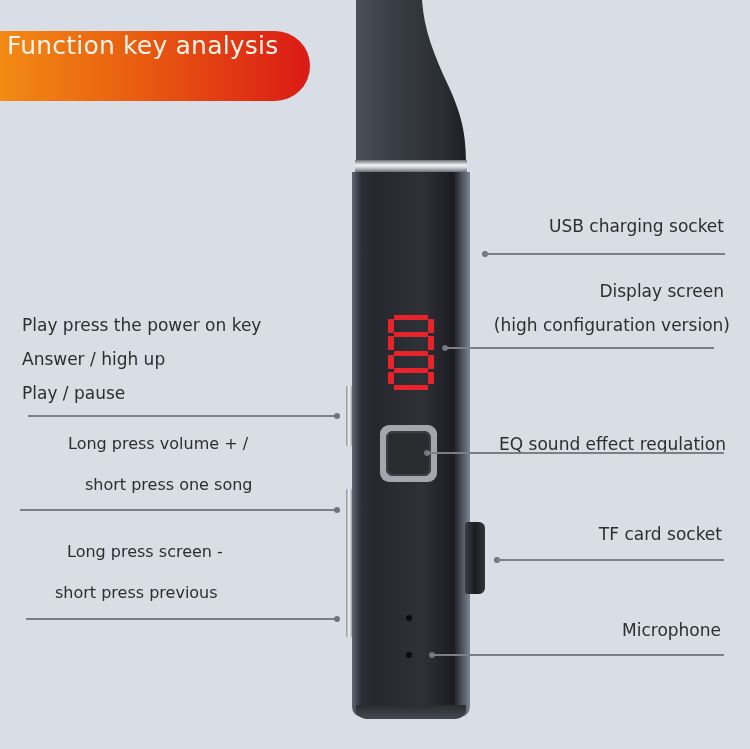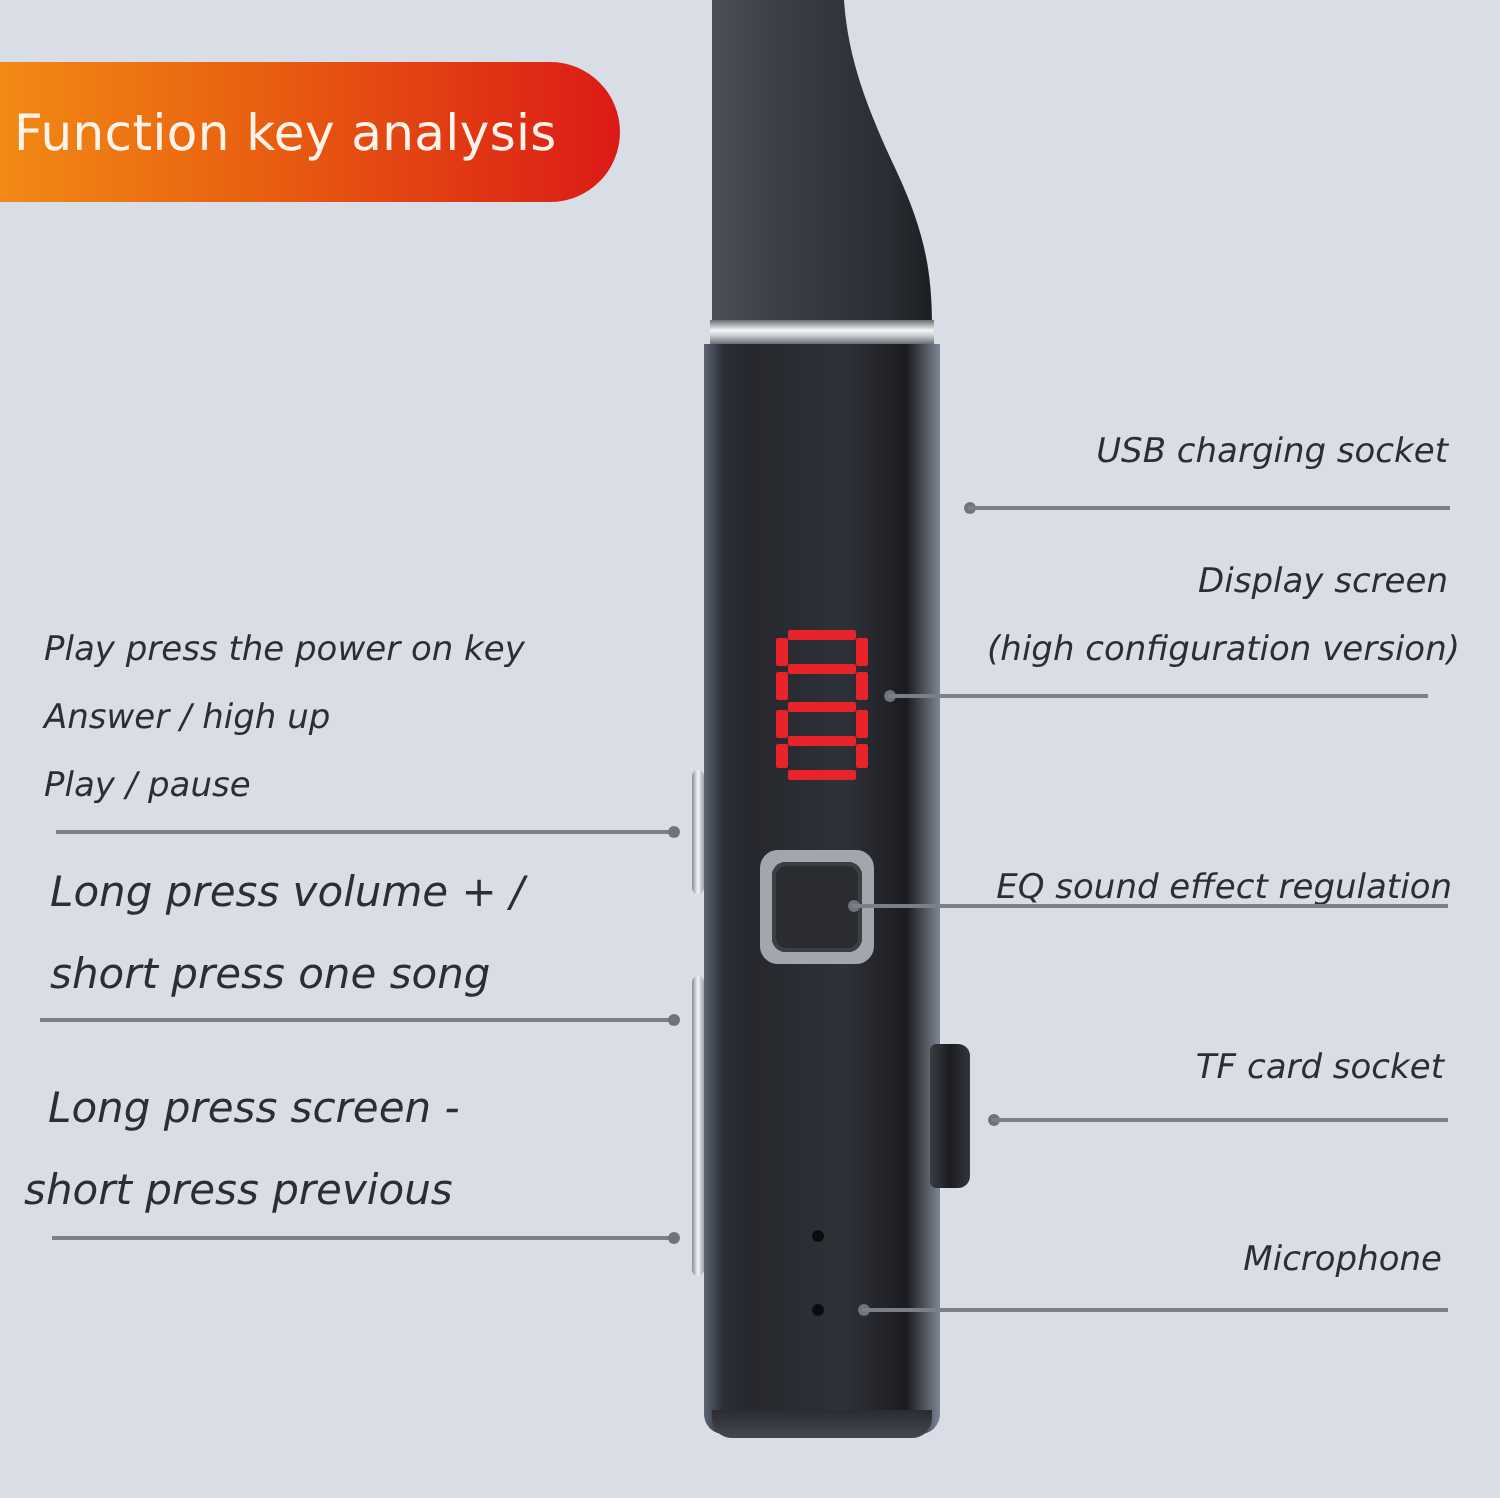"Function key analysis" .banner { align-items: center -> flex-start }
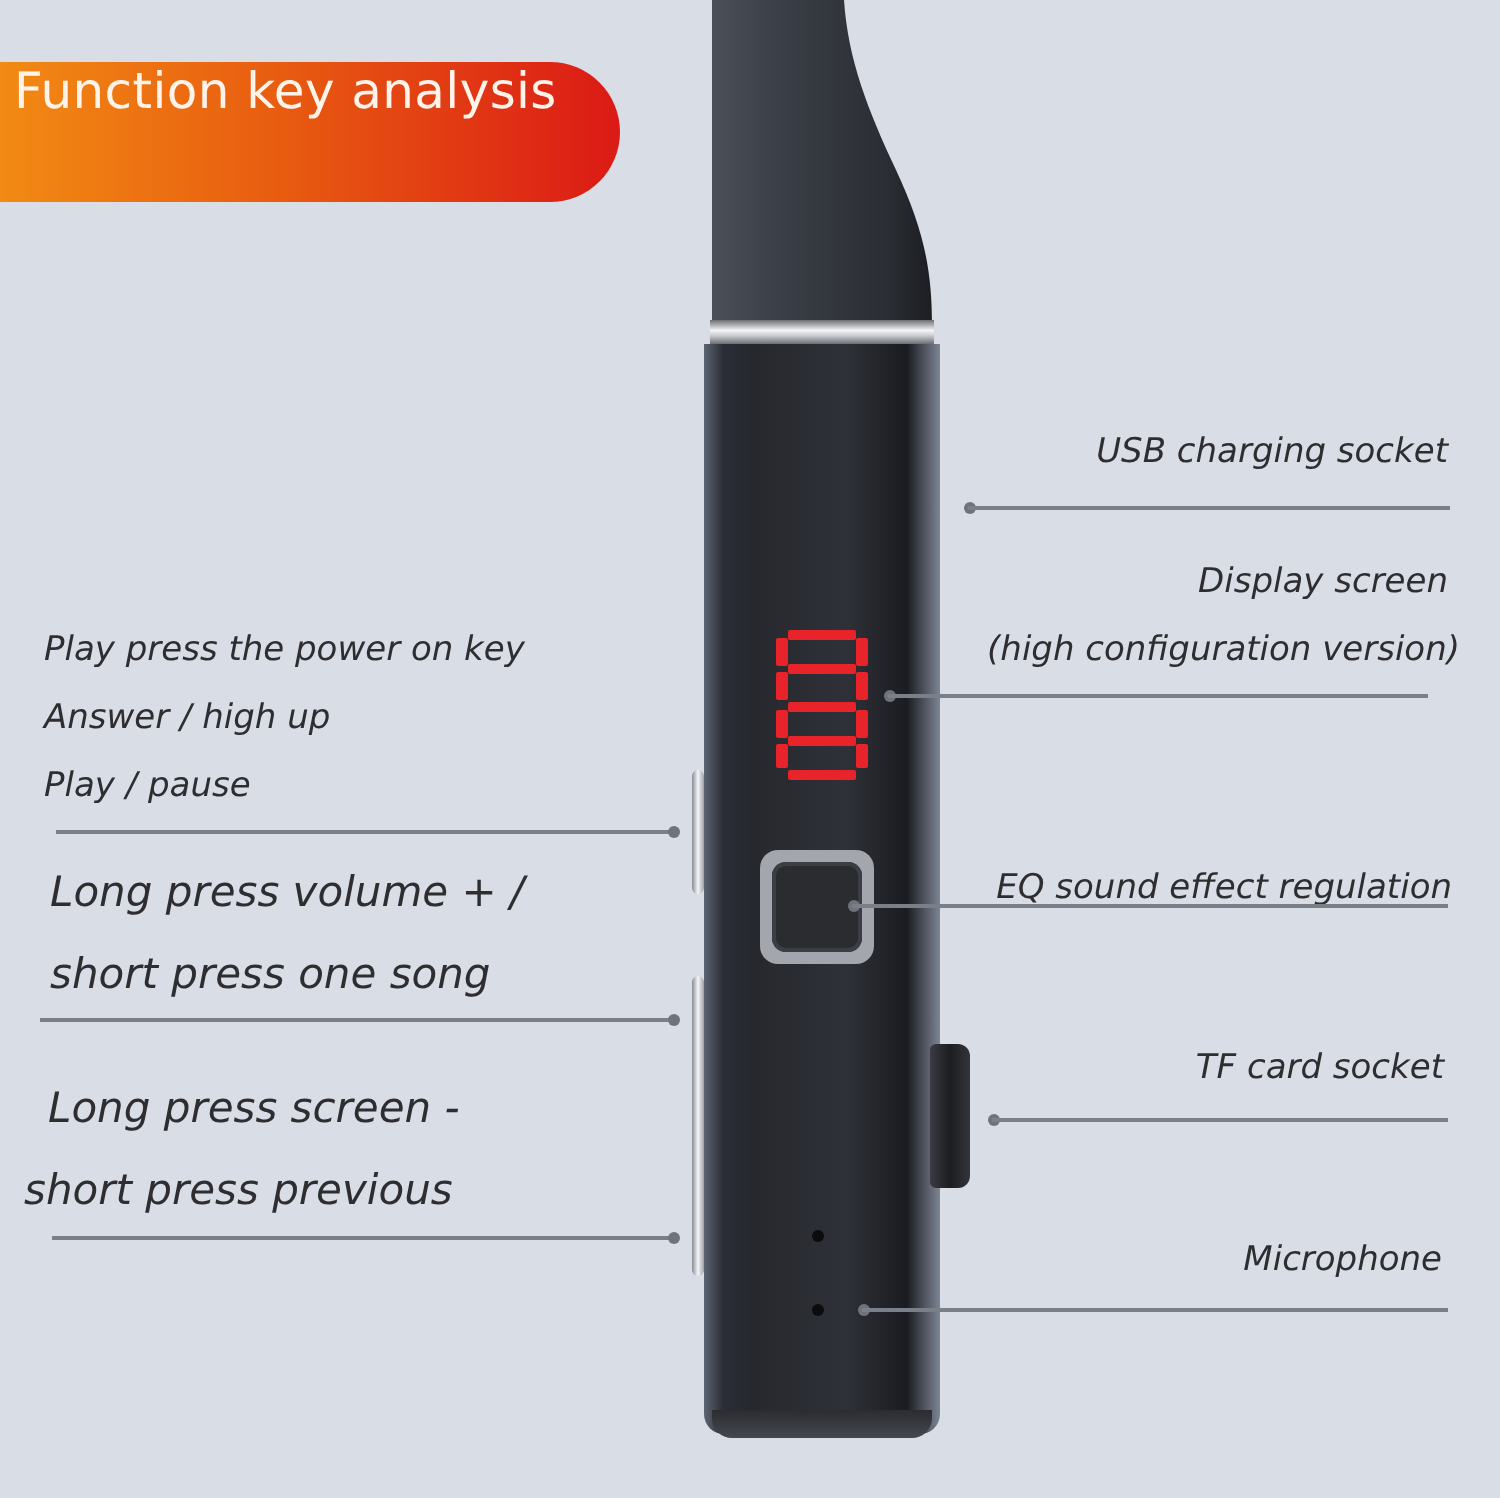"USB charging socket" .lbl { font-style: italic -> none }
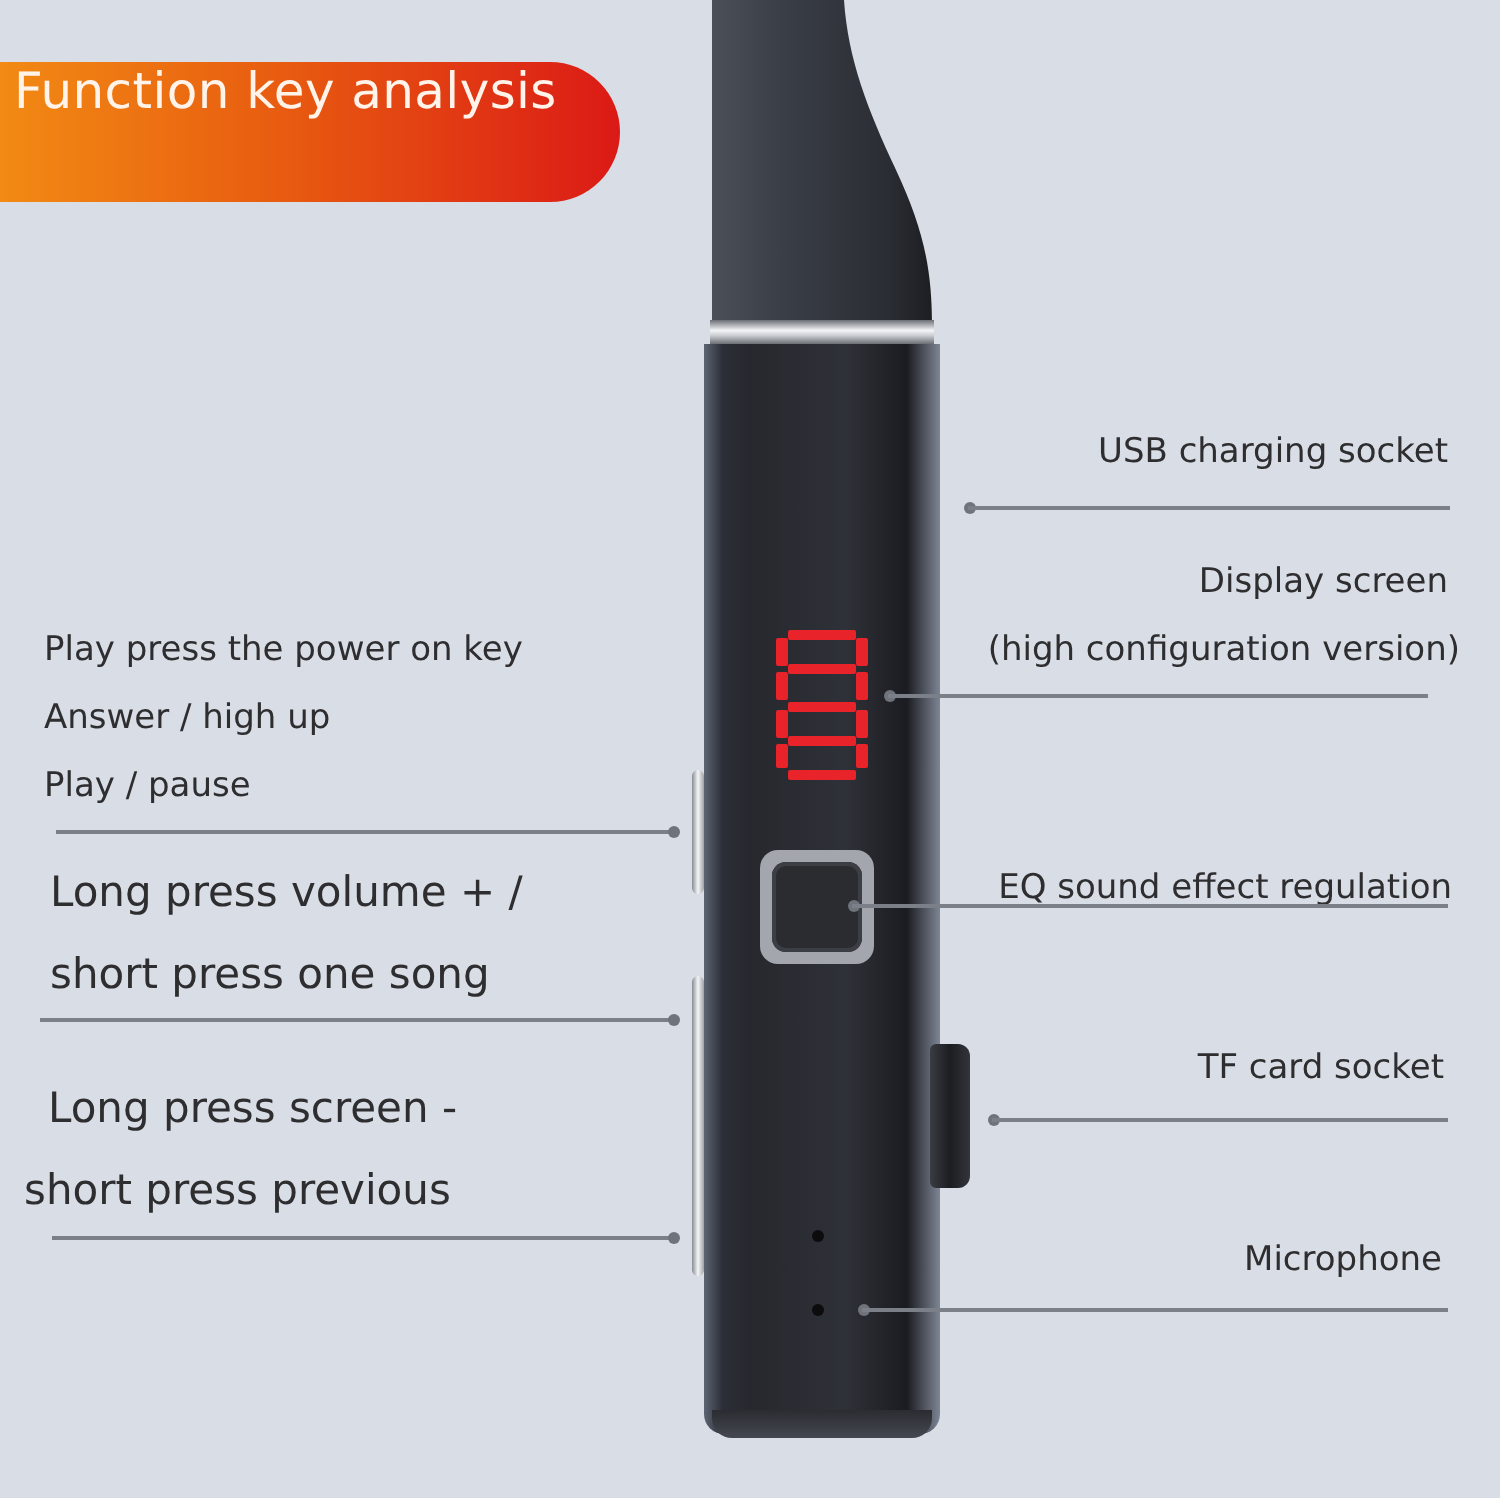"Long press volume + /" .lbl.lg { font-size: 21px -> 16px; margin-left: none -> 43px }
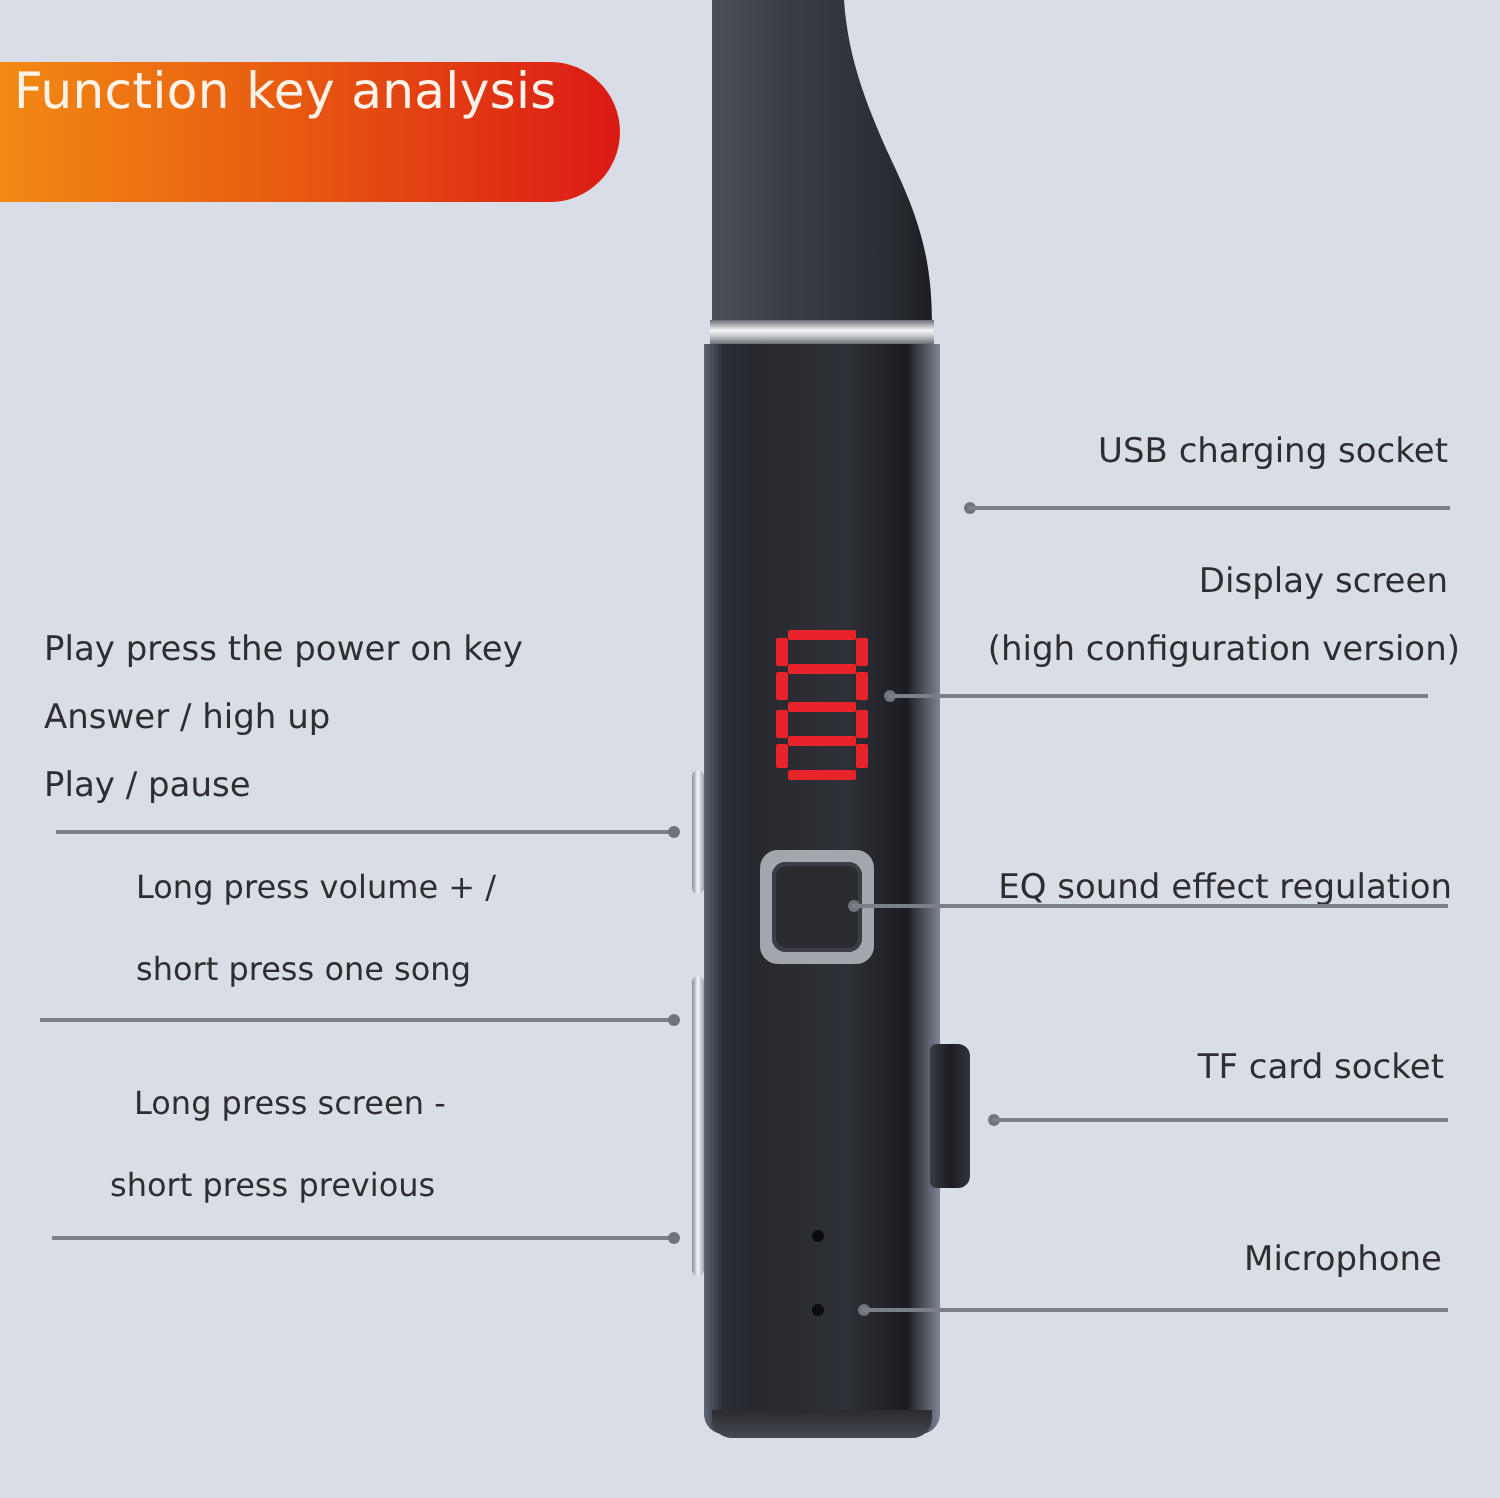"short press one song" div.lbl { left: 25px -> 42px }
